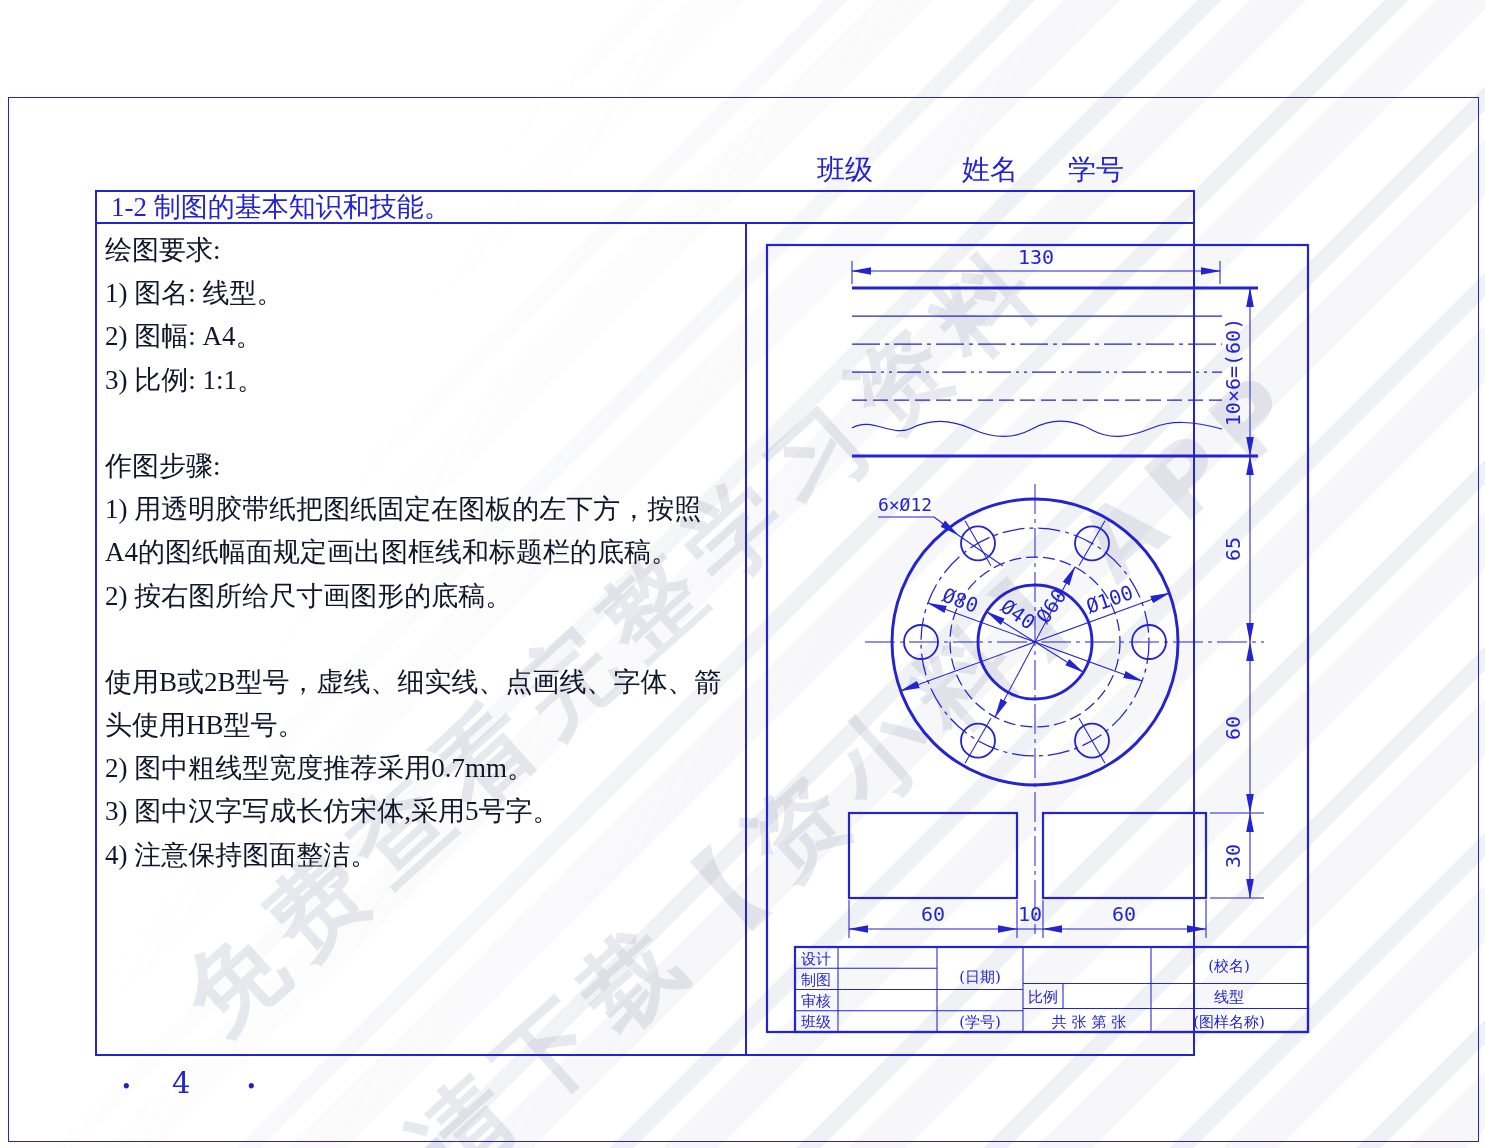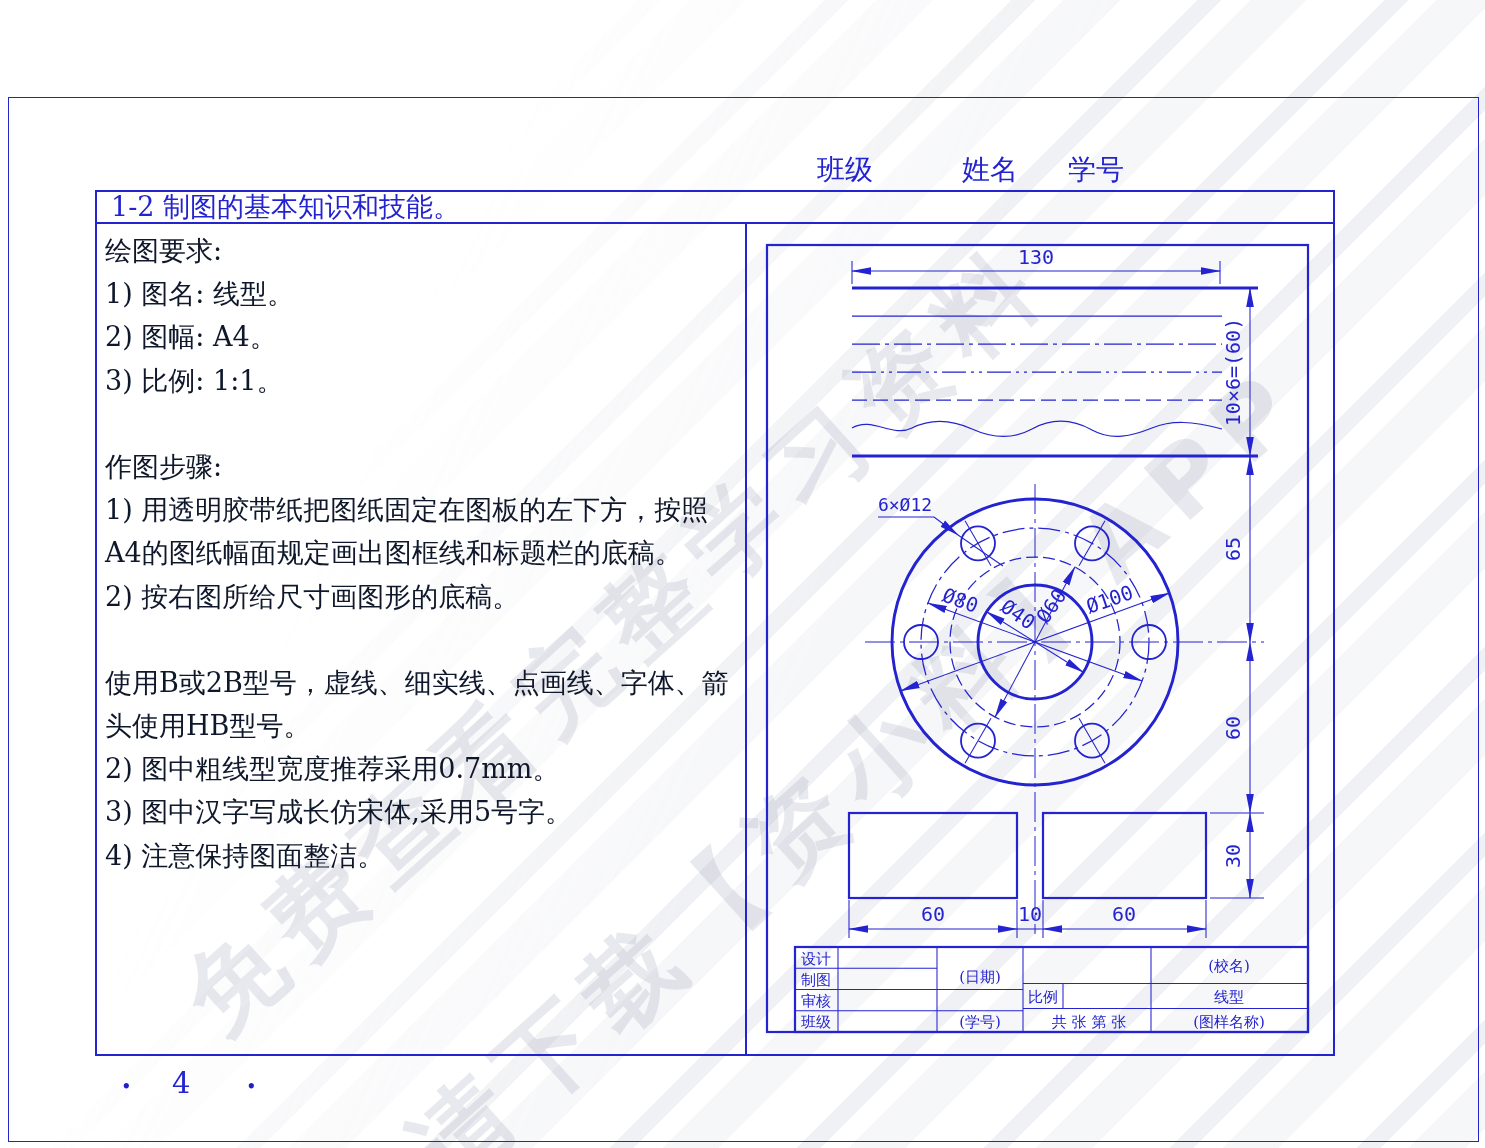"1-2 制图的基本知识和技能。" .main-box { font-family: none -> Liberation Serif, serif; width: 1240px -> 1100px }
